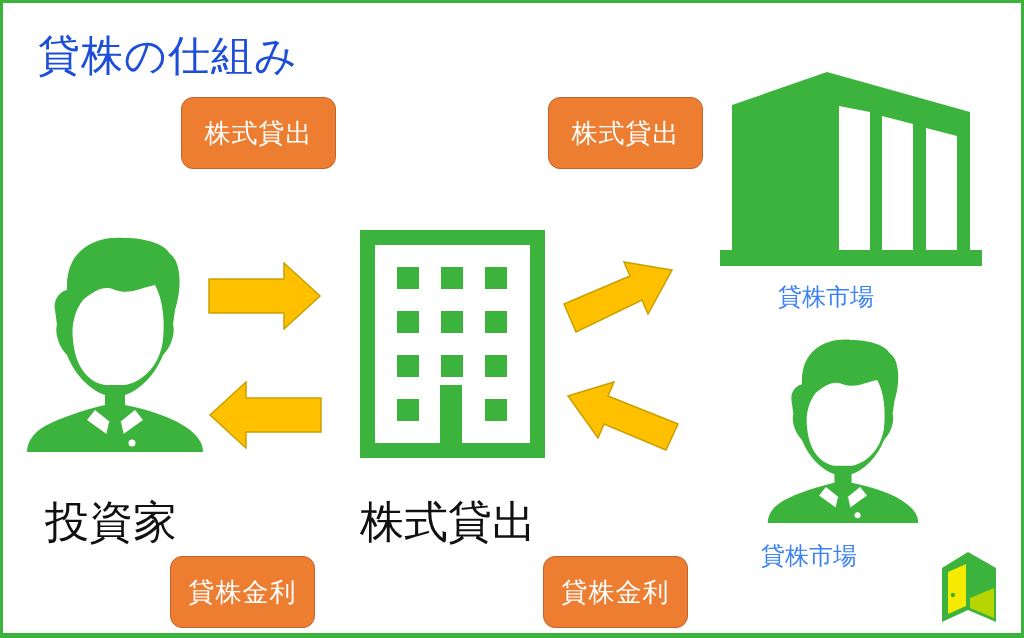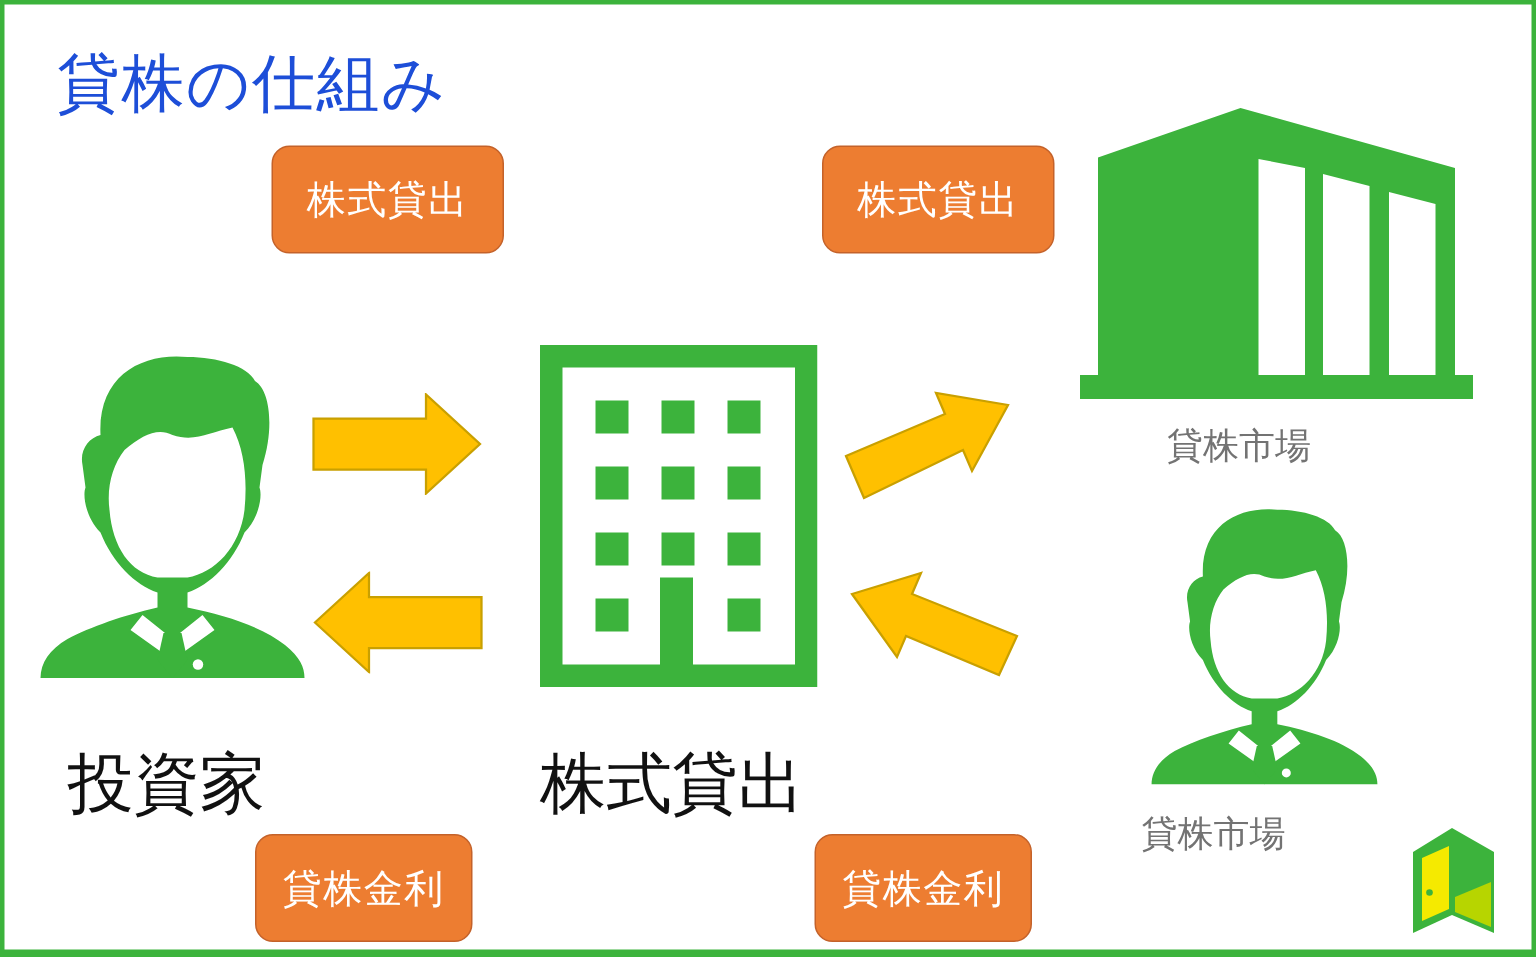"貸株市場" .label-md { color: #737373 -> #3b82f6 }
